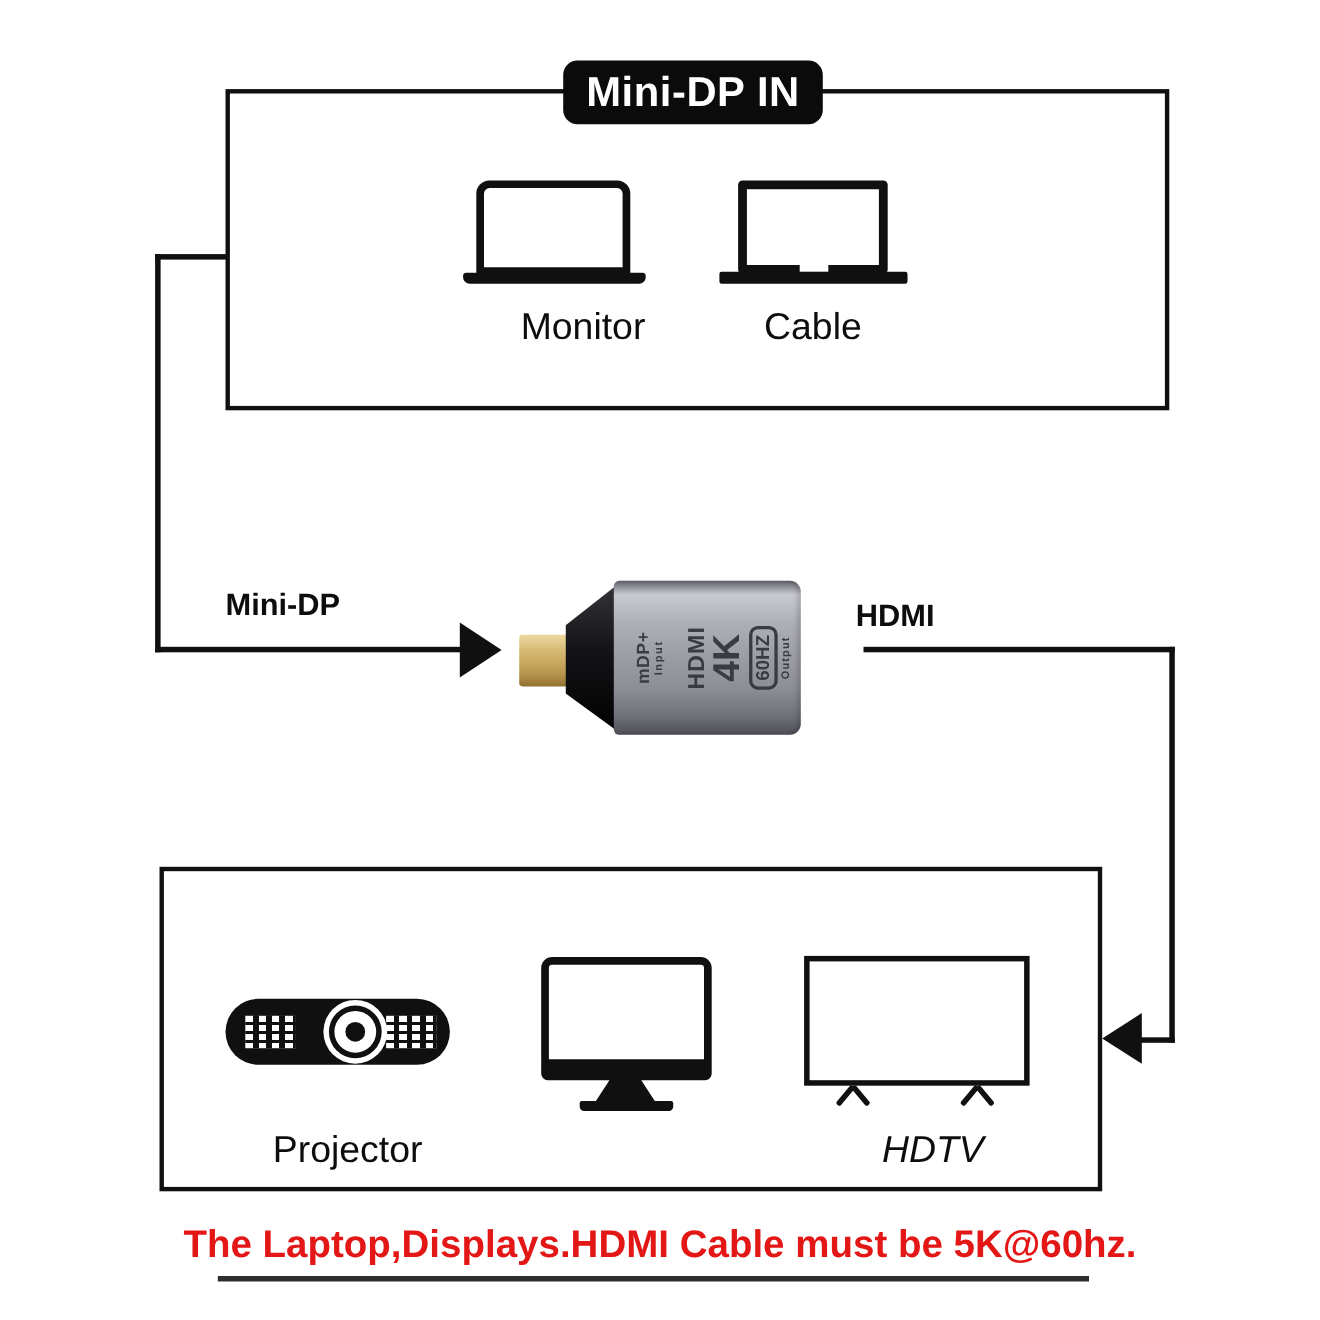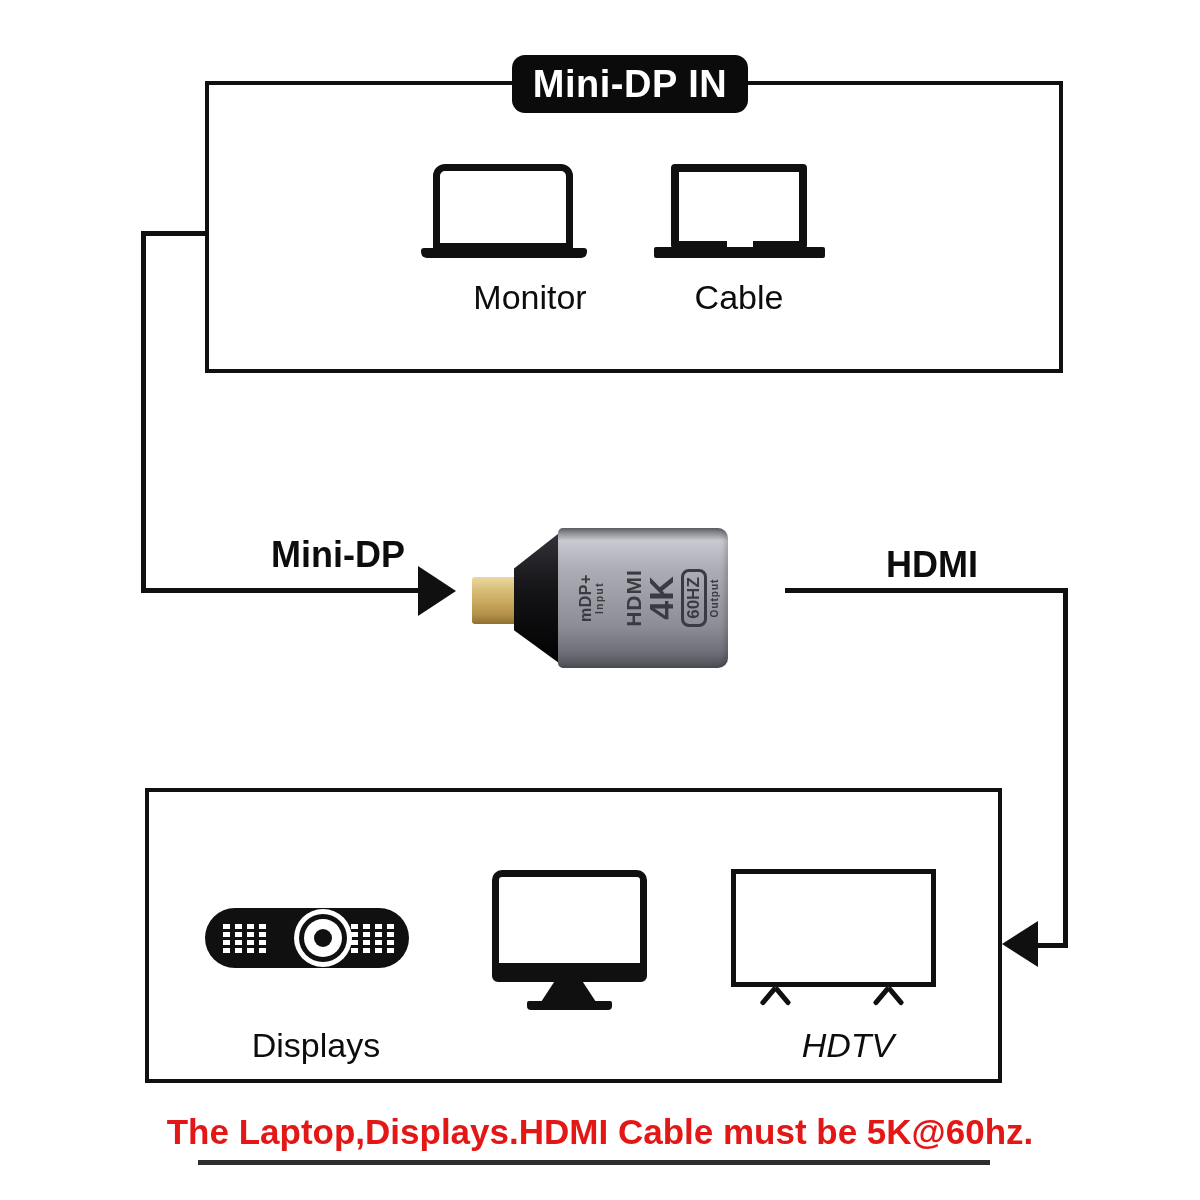"Mini-DP" .conn-label { font-size: 36px -> 28px; text-align: right -> left }
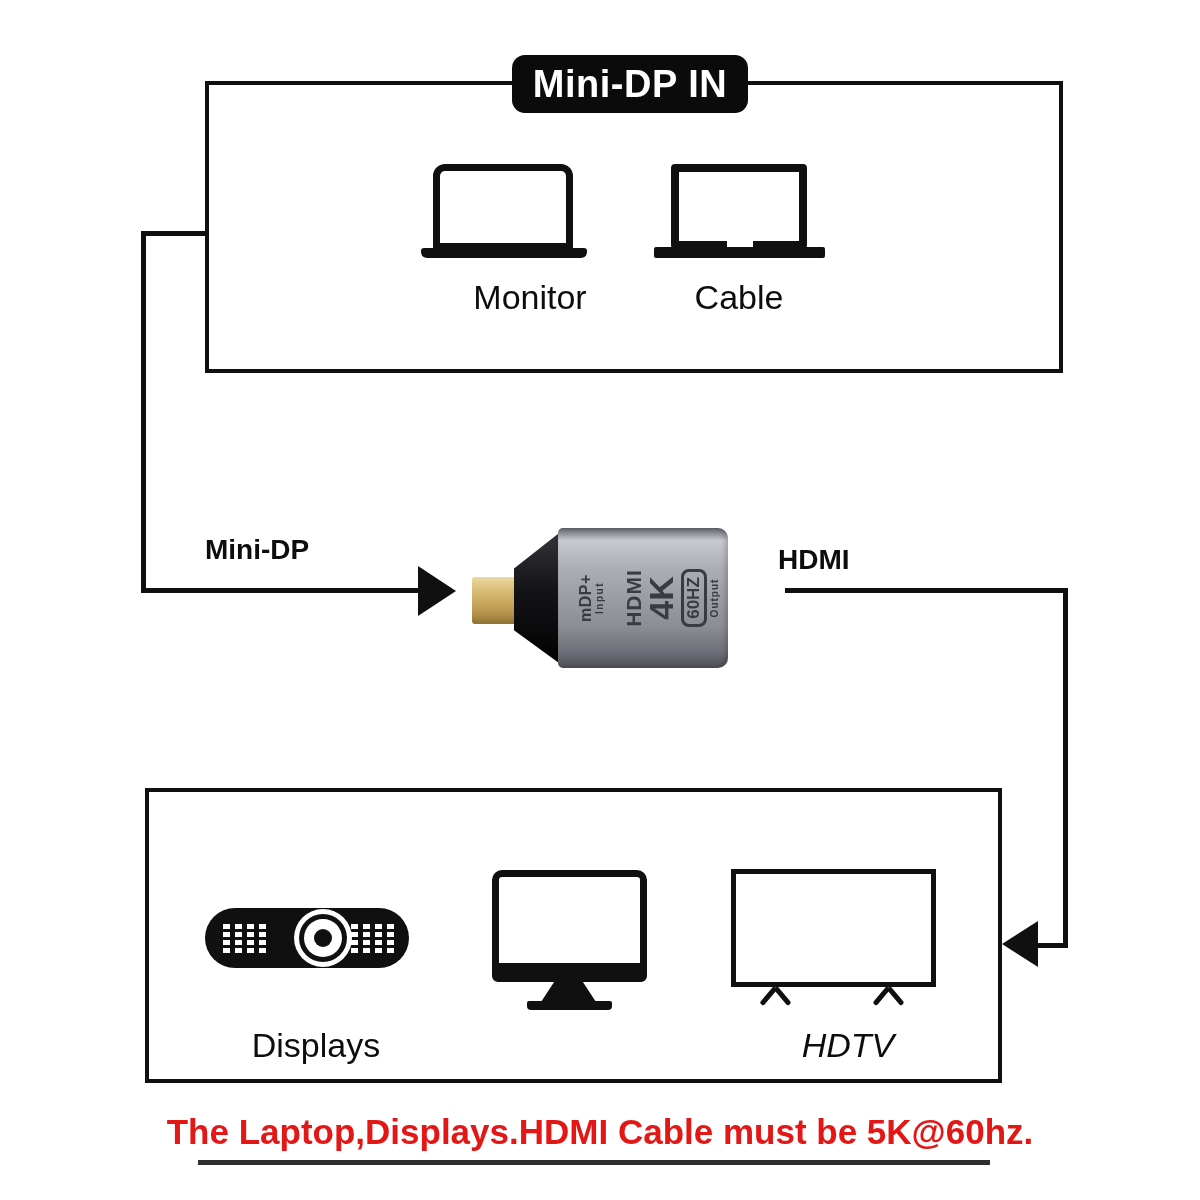"Displays" div.abs { text: Displays -> Projector }
